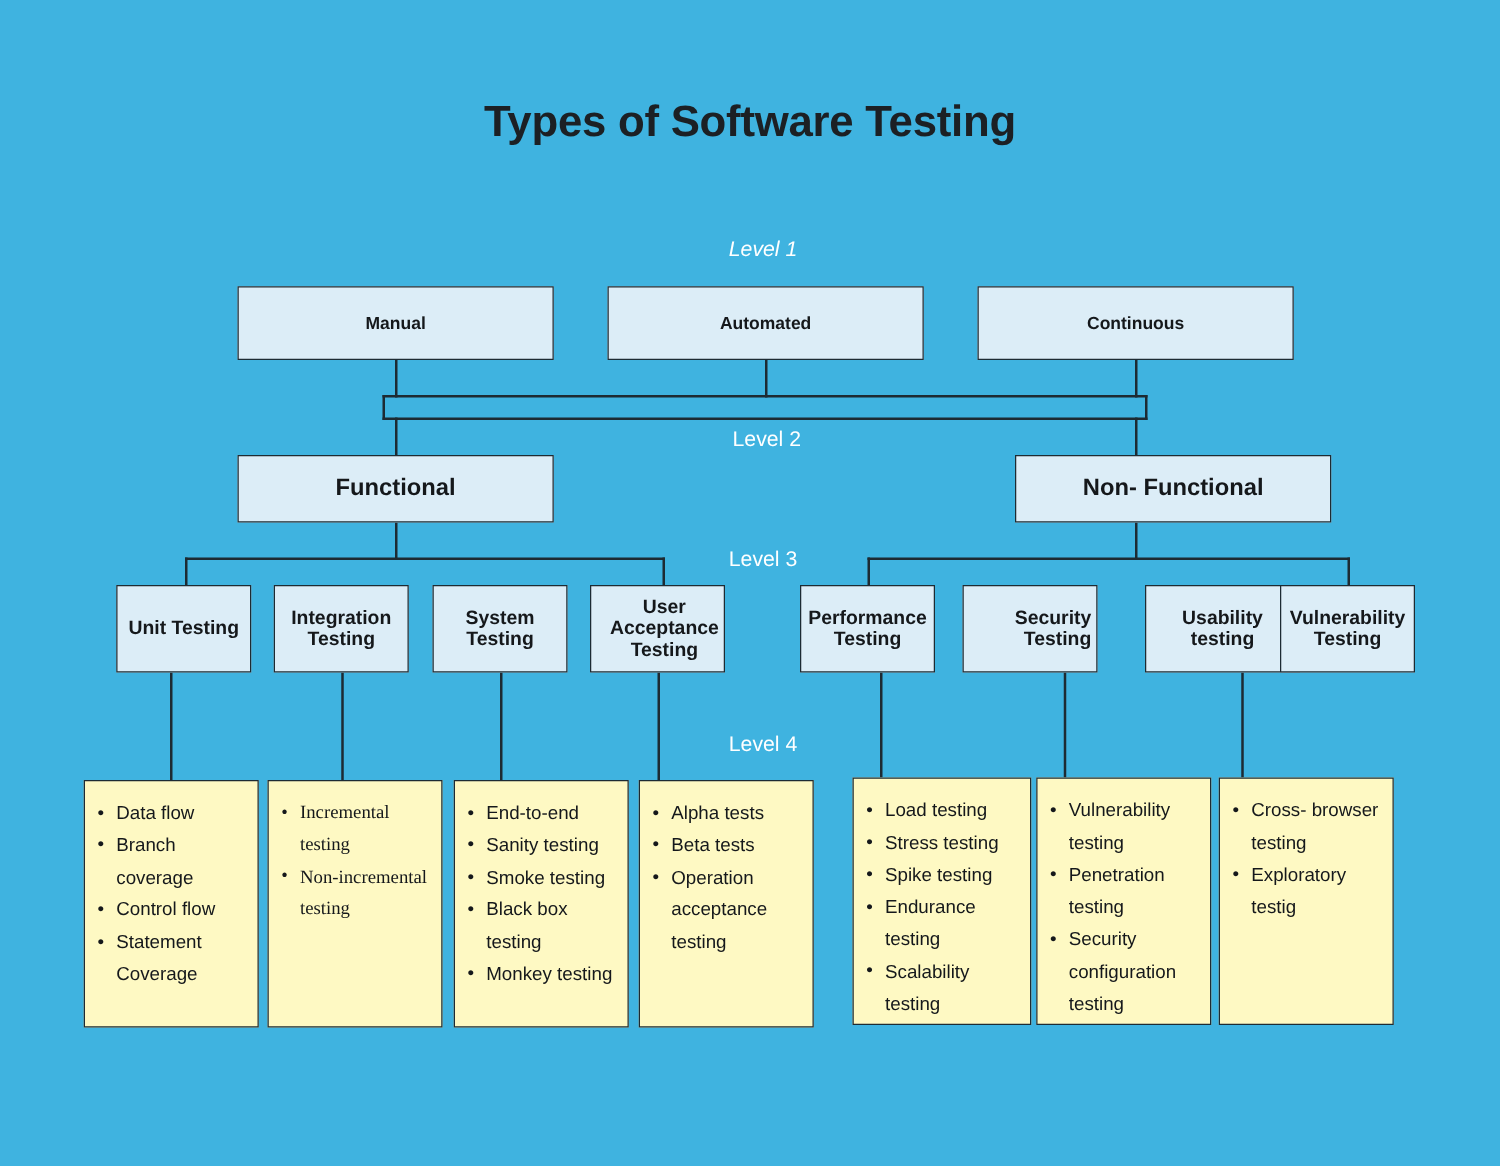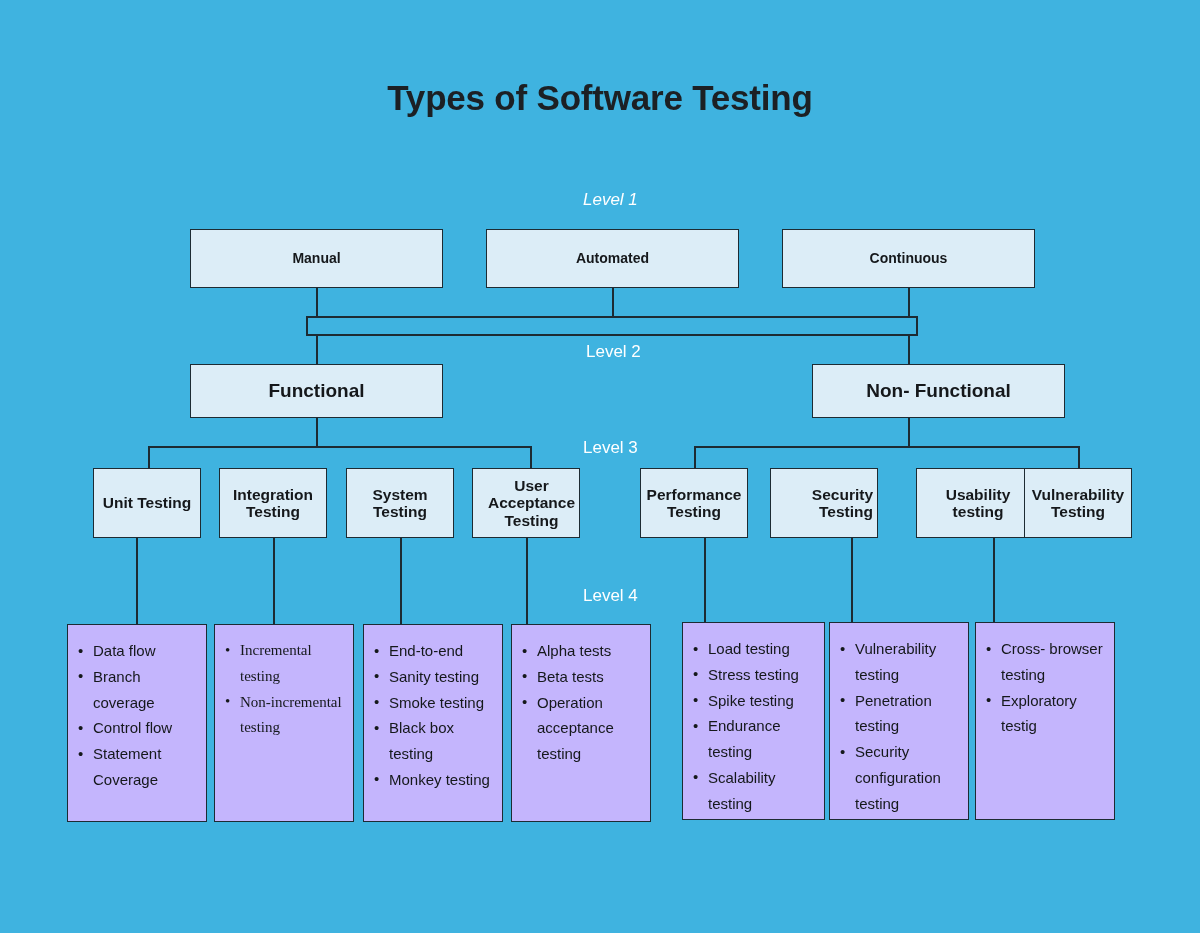"Data flow" .leafbox { background: #c4b5fd -> #fef9c3 }
